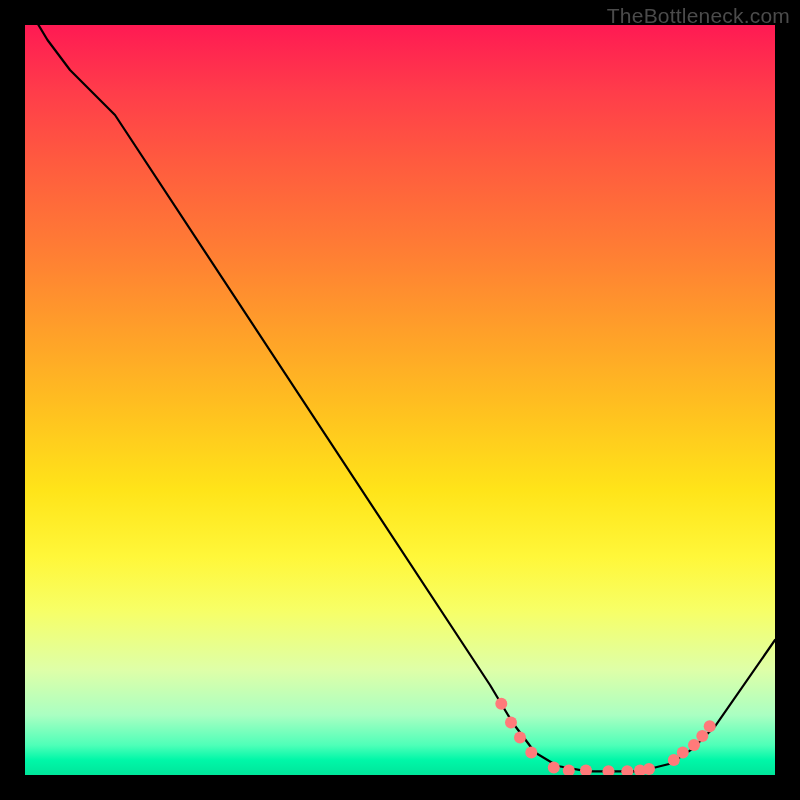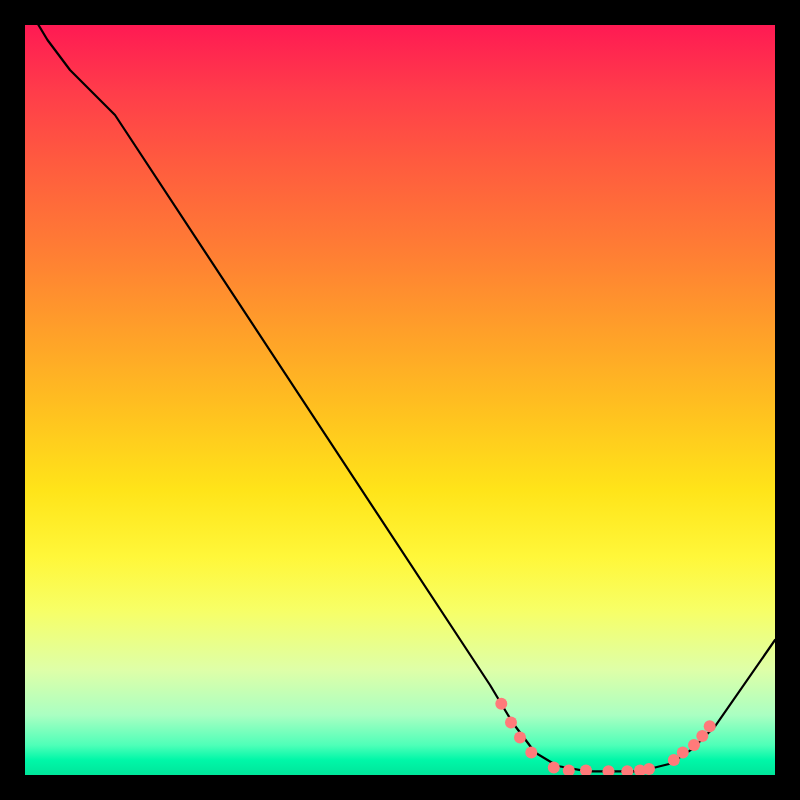"TheBottleneck.com" div.attribution { html: none -> <div>TheBottleneck.com</div> }
